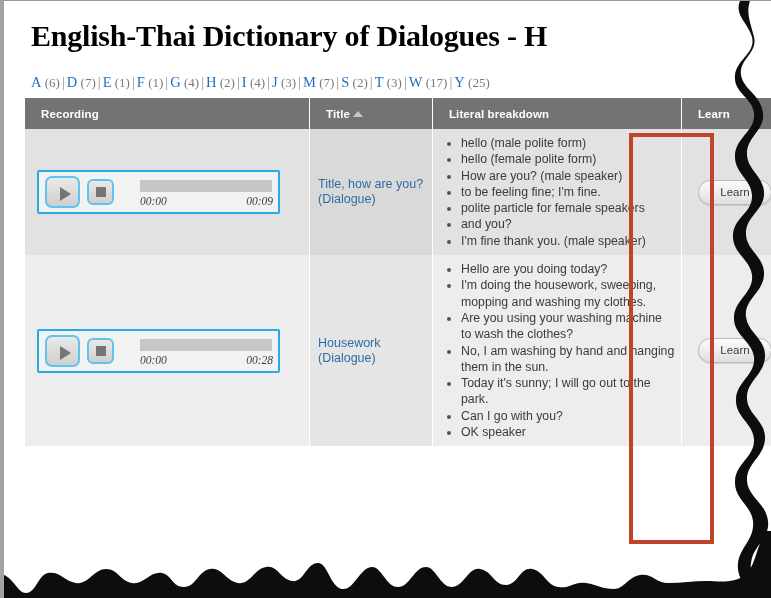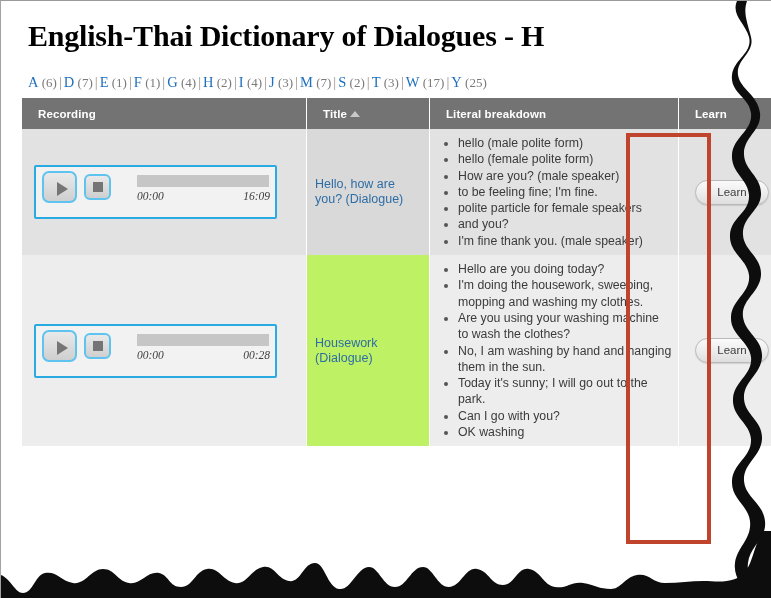"English-Thai Dictionary of Dialogues -" #page { border-left: 1px solid #a3a3a3 -> 4px solid #a3a3a3 }
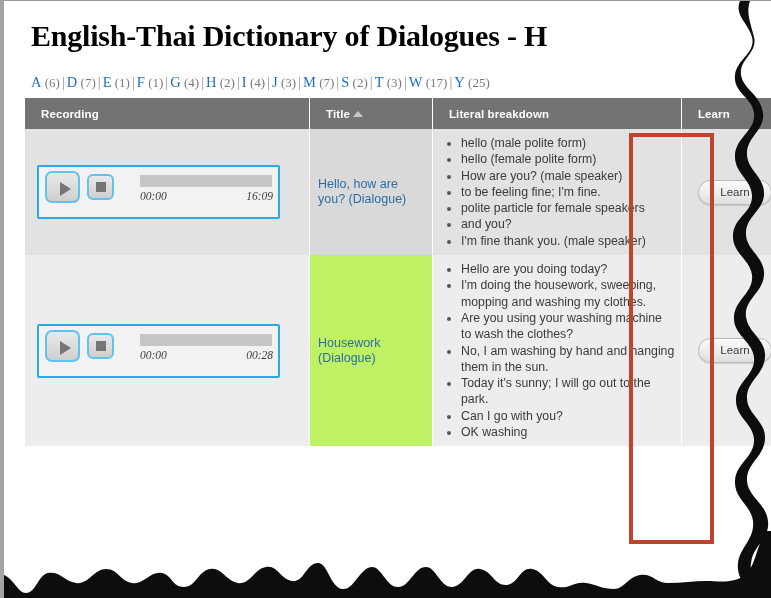"Hello, how are you? (Dialogue)" a { text: Hello -> Title }
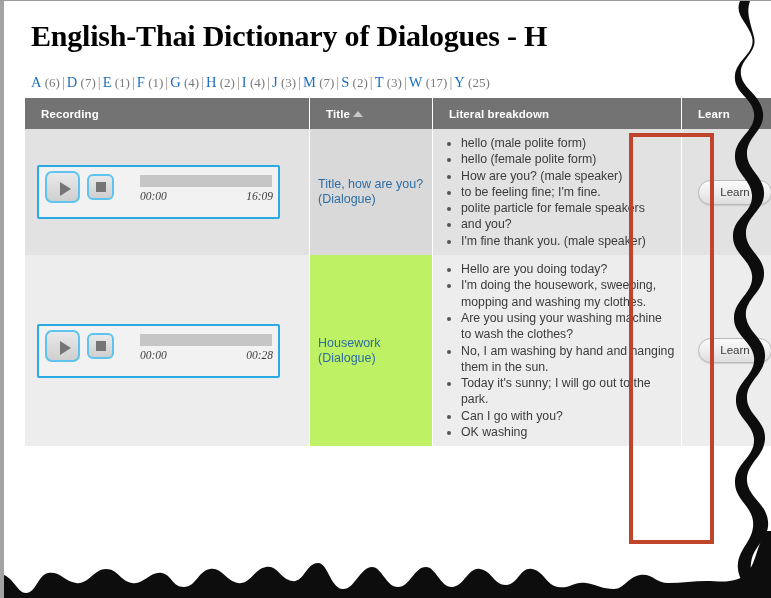"00:00" .player { height: 54px -> 44px }
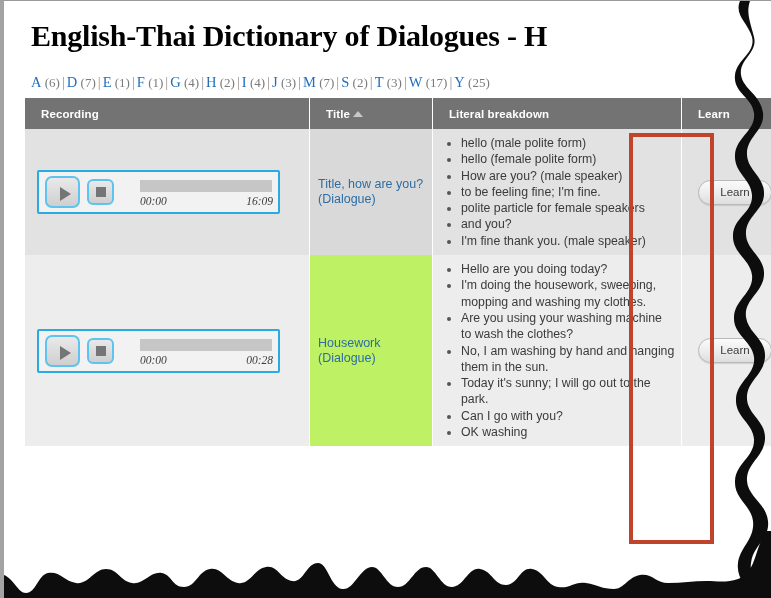"16:09" span { text: 16:09 -> 00:09 }
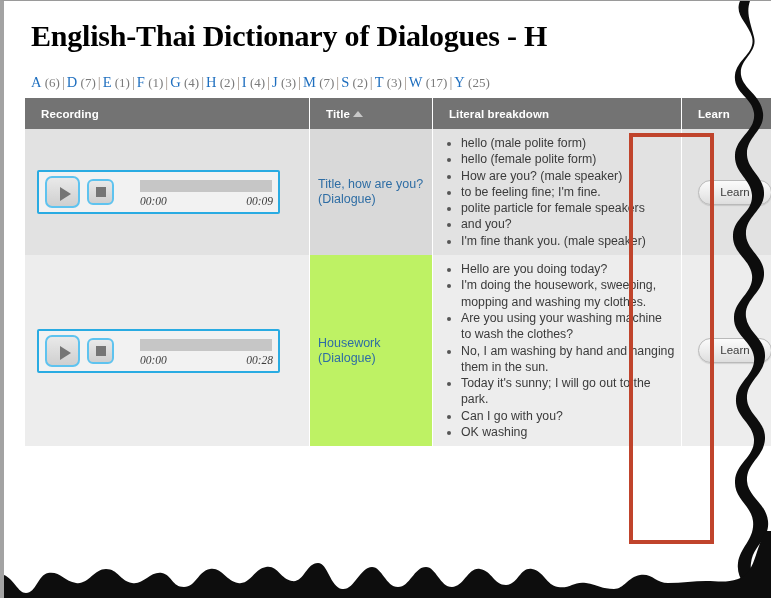"Housework (Dialogue)" .row-b td.col-title { background: #bef264 -> #e5e5e5 }
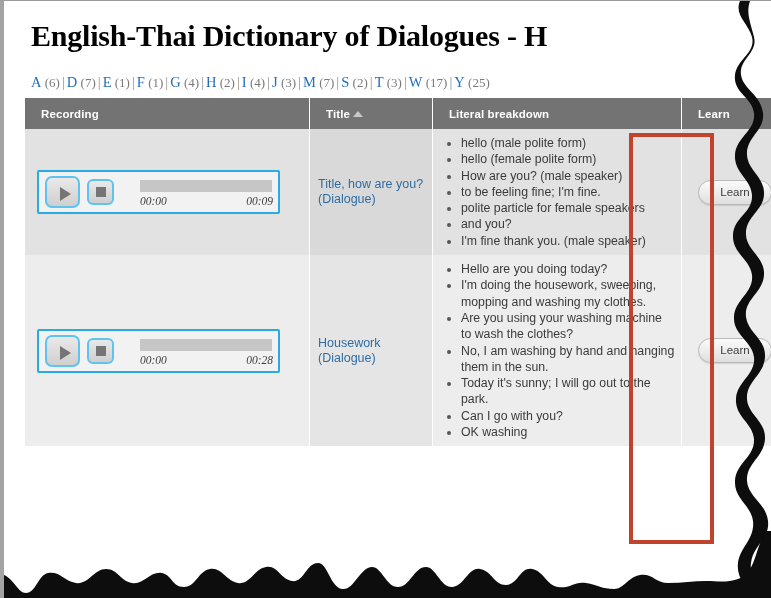"OK washing" li { text: washing -> speaker }
